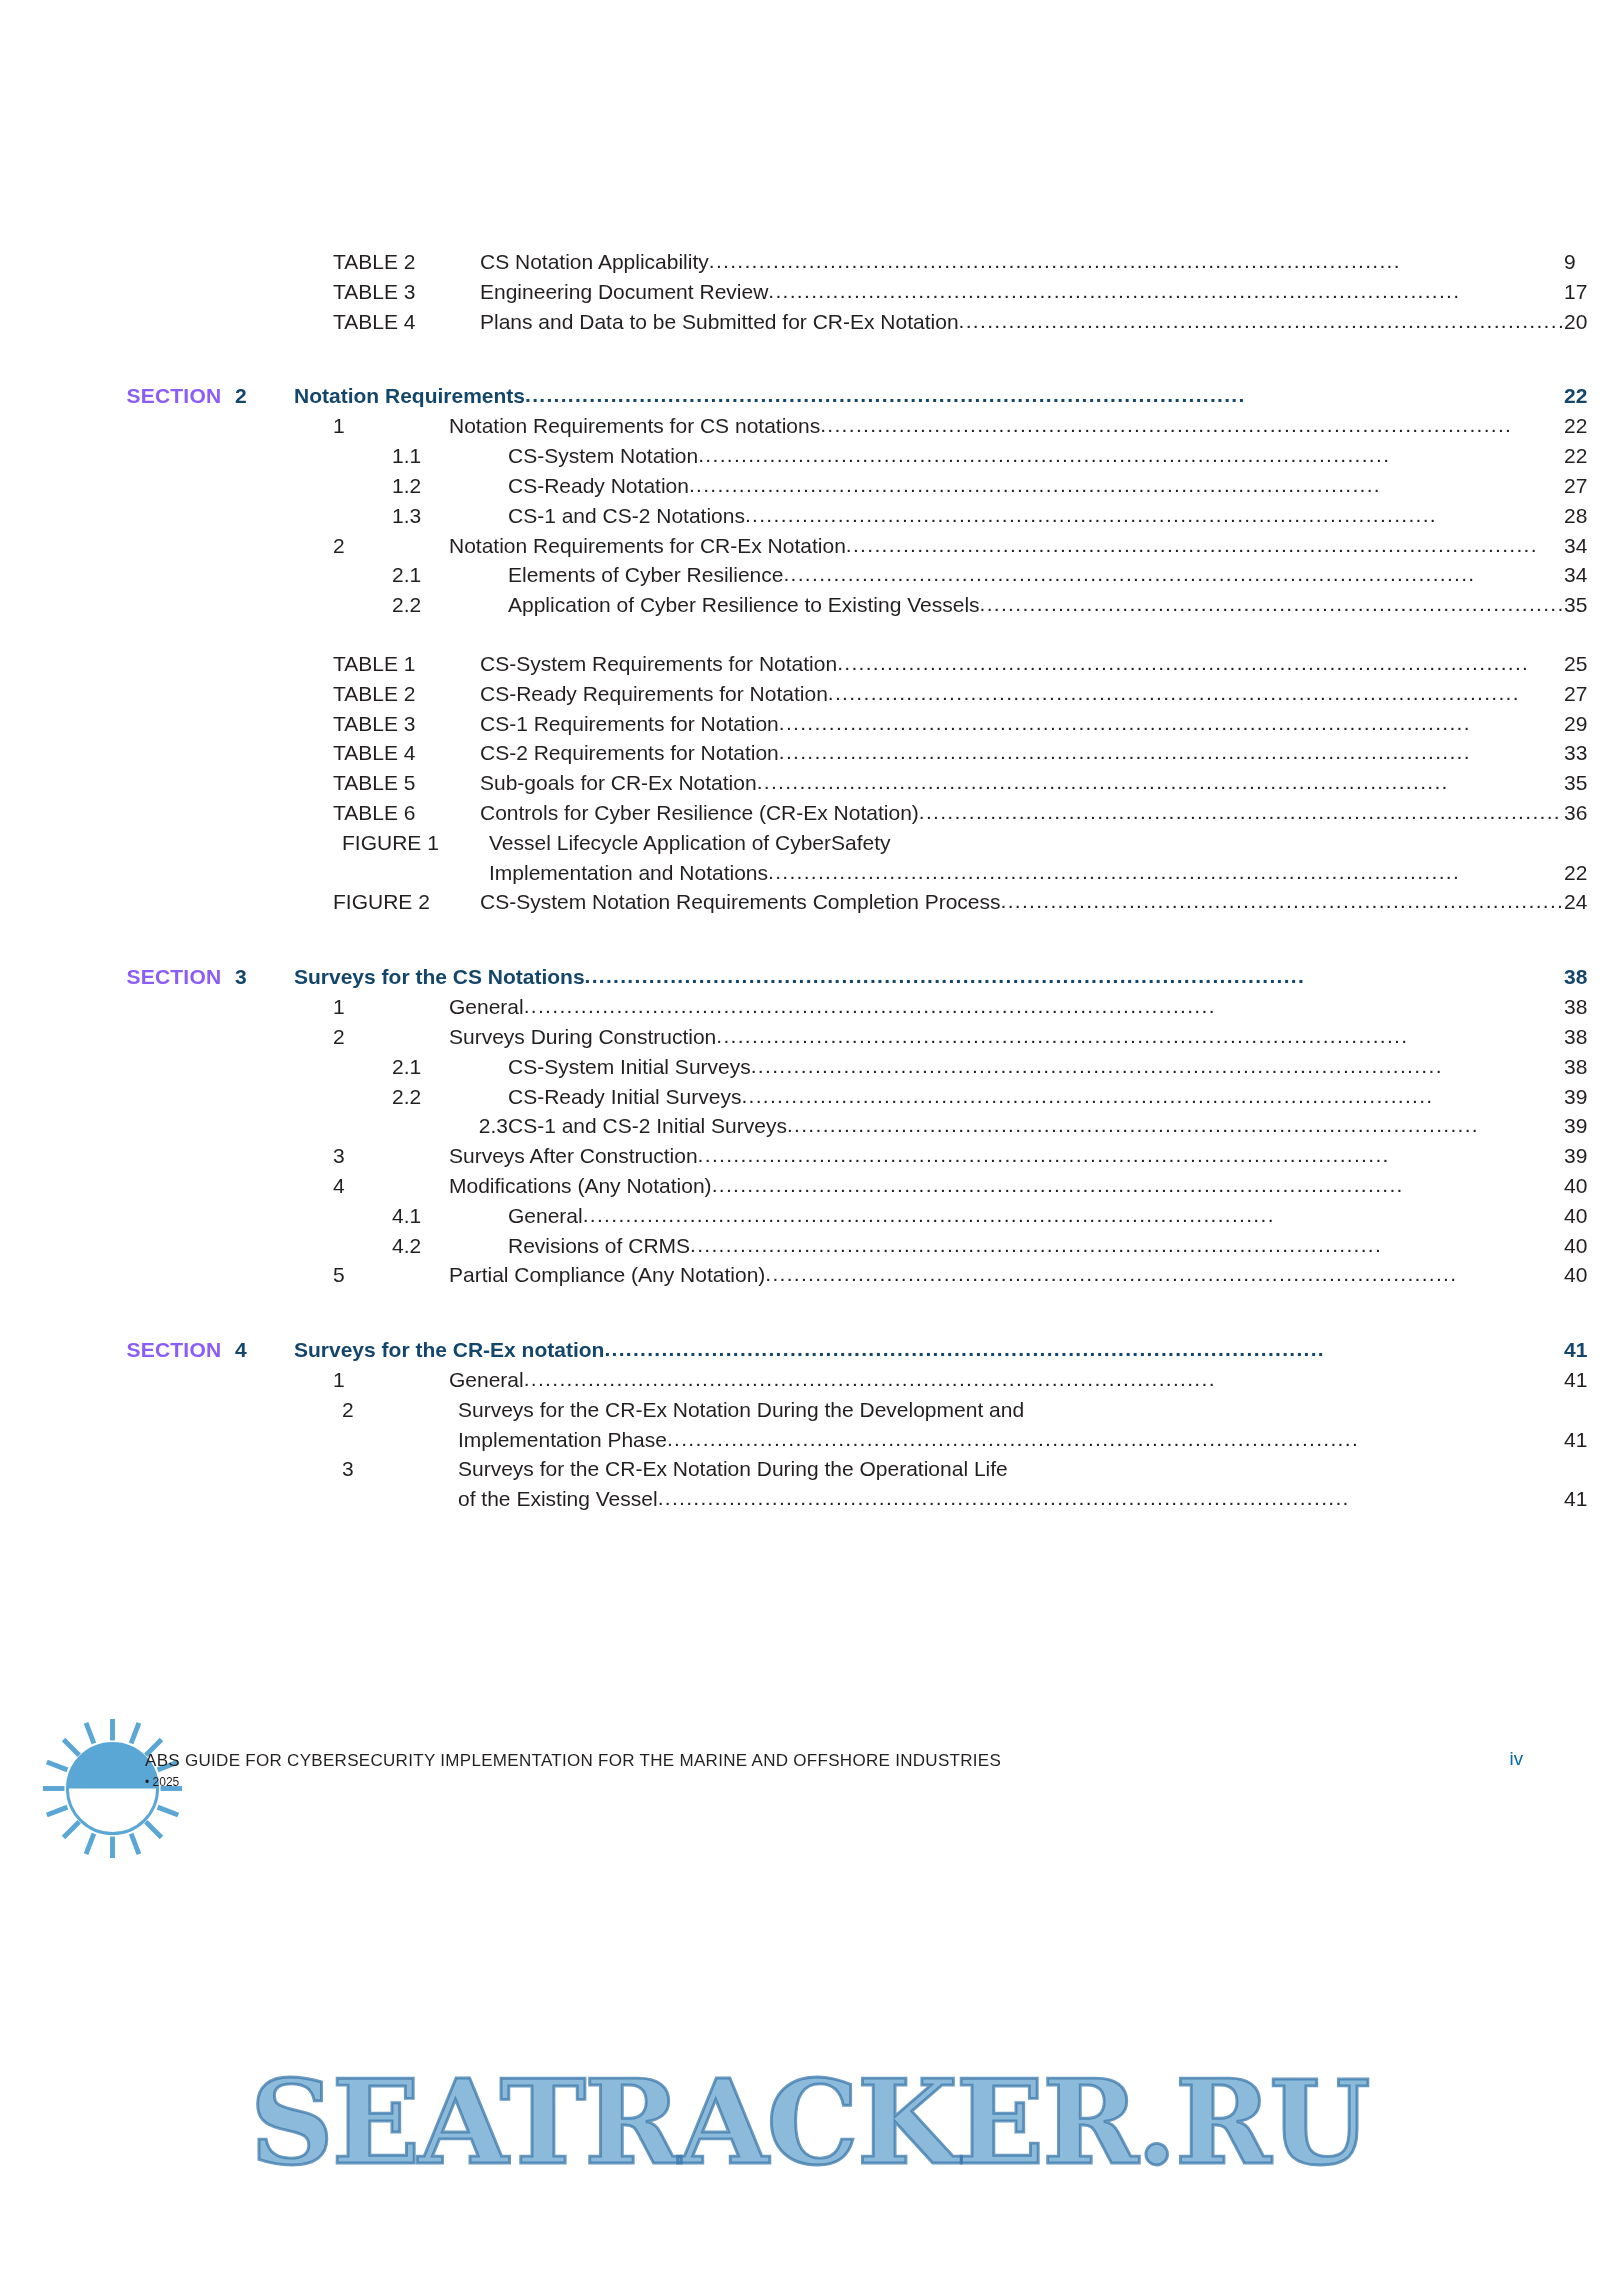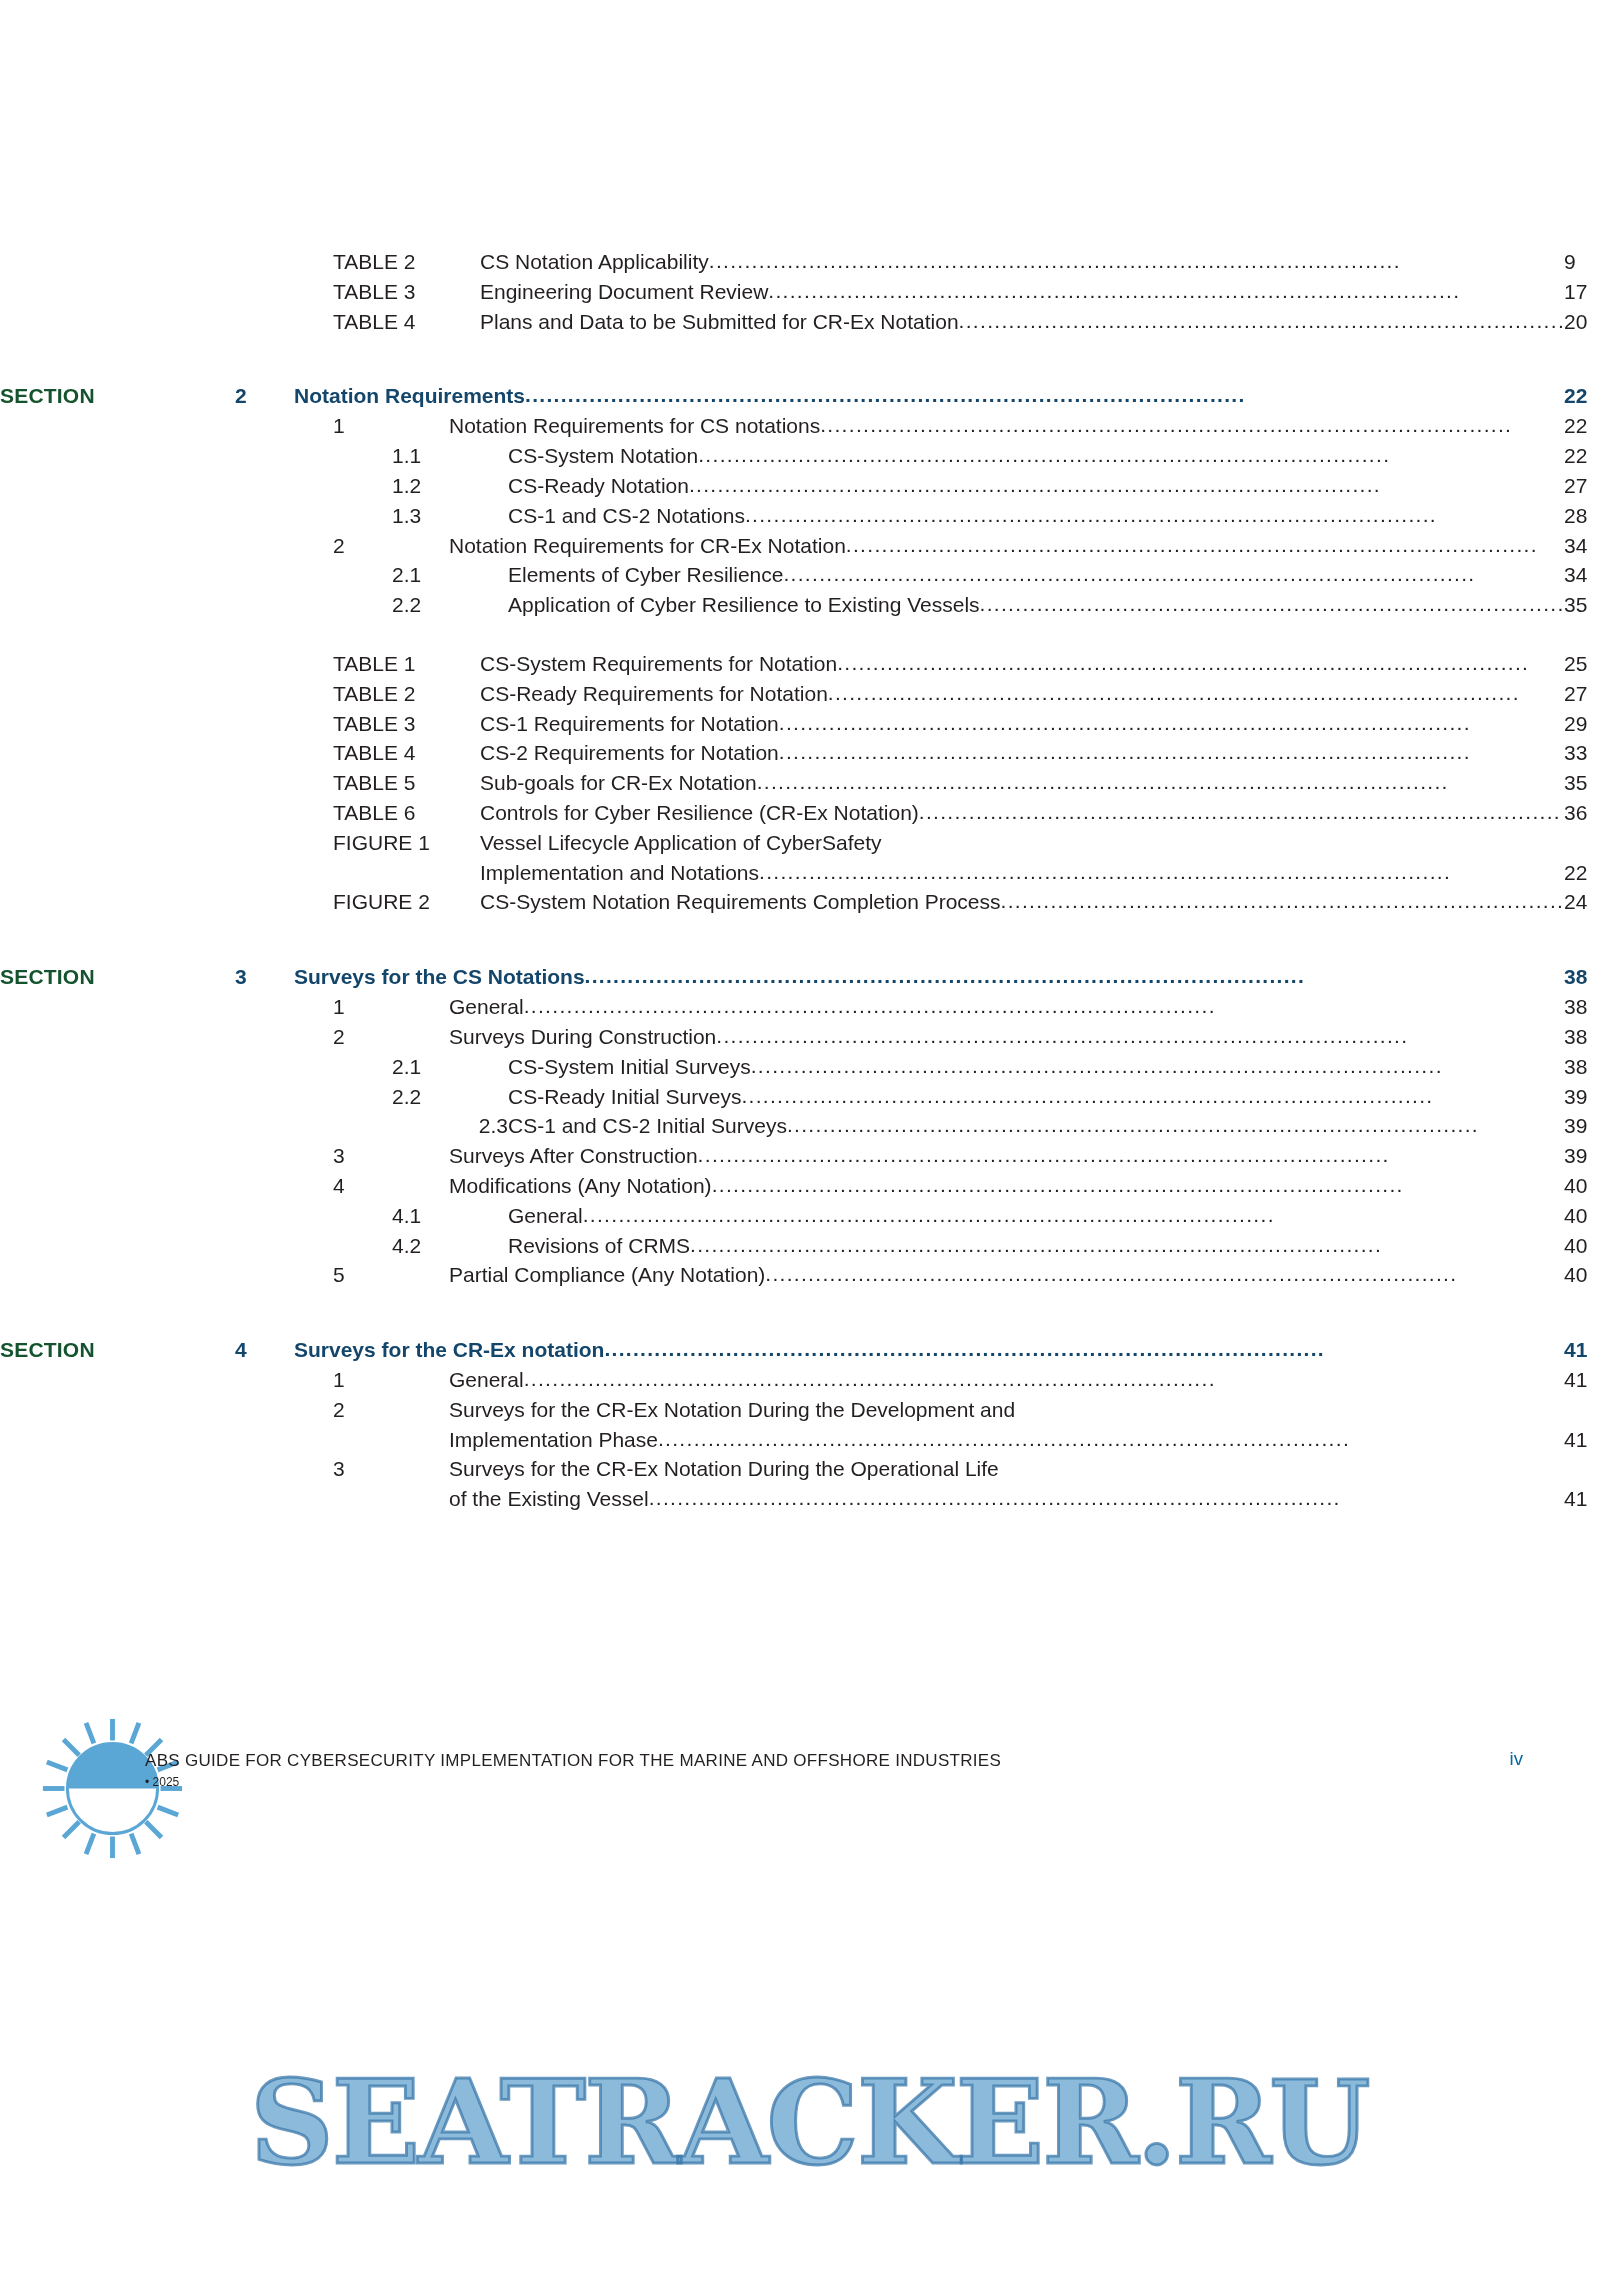"SECTION" .col-sect { color: #14532d -> #8b5cf6; text-align: left -> right }
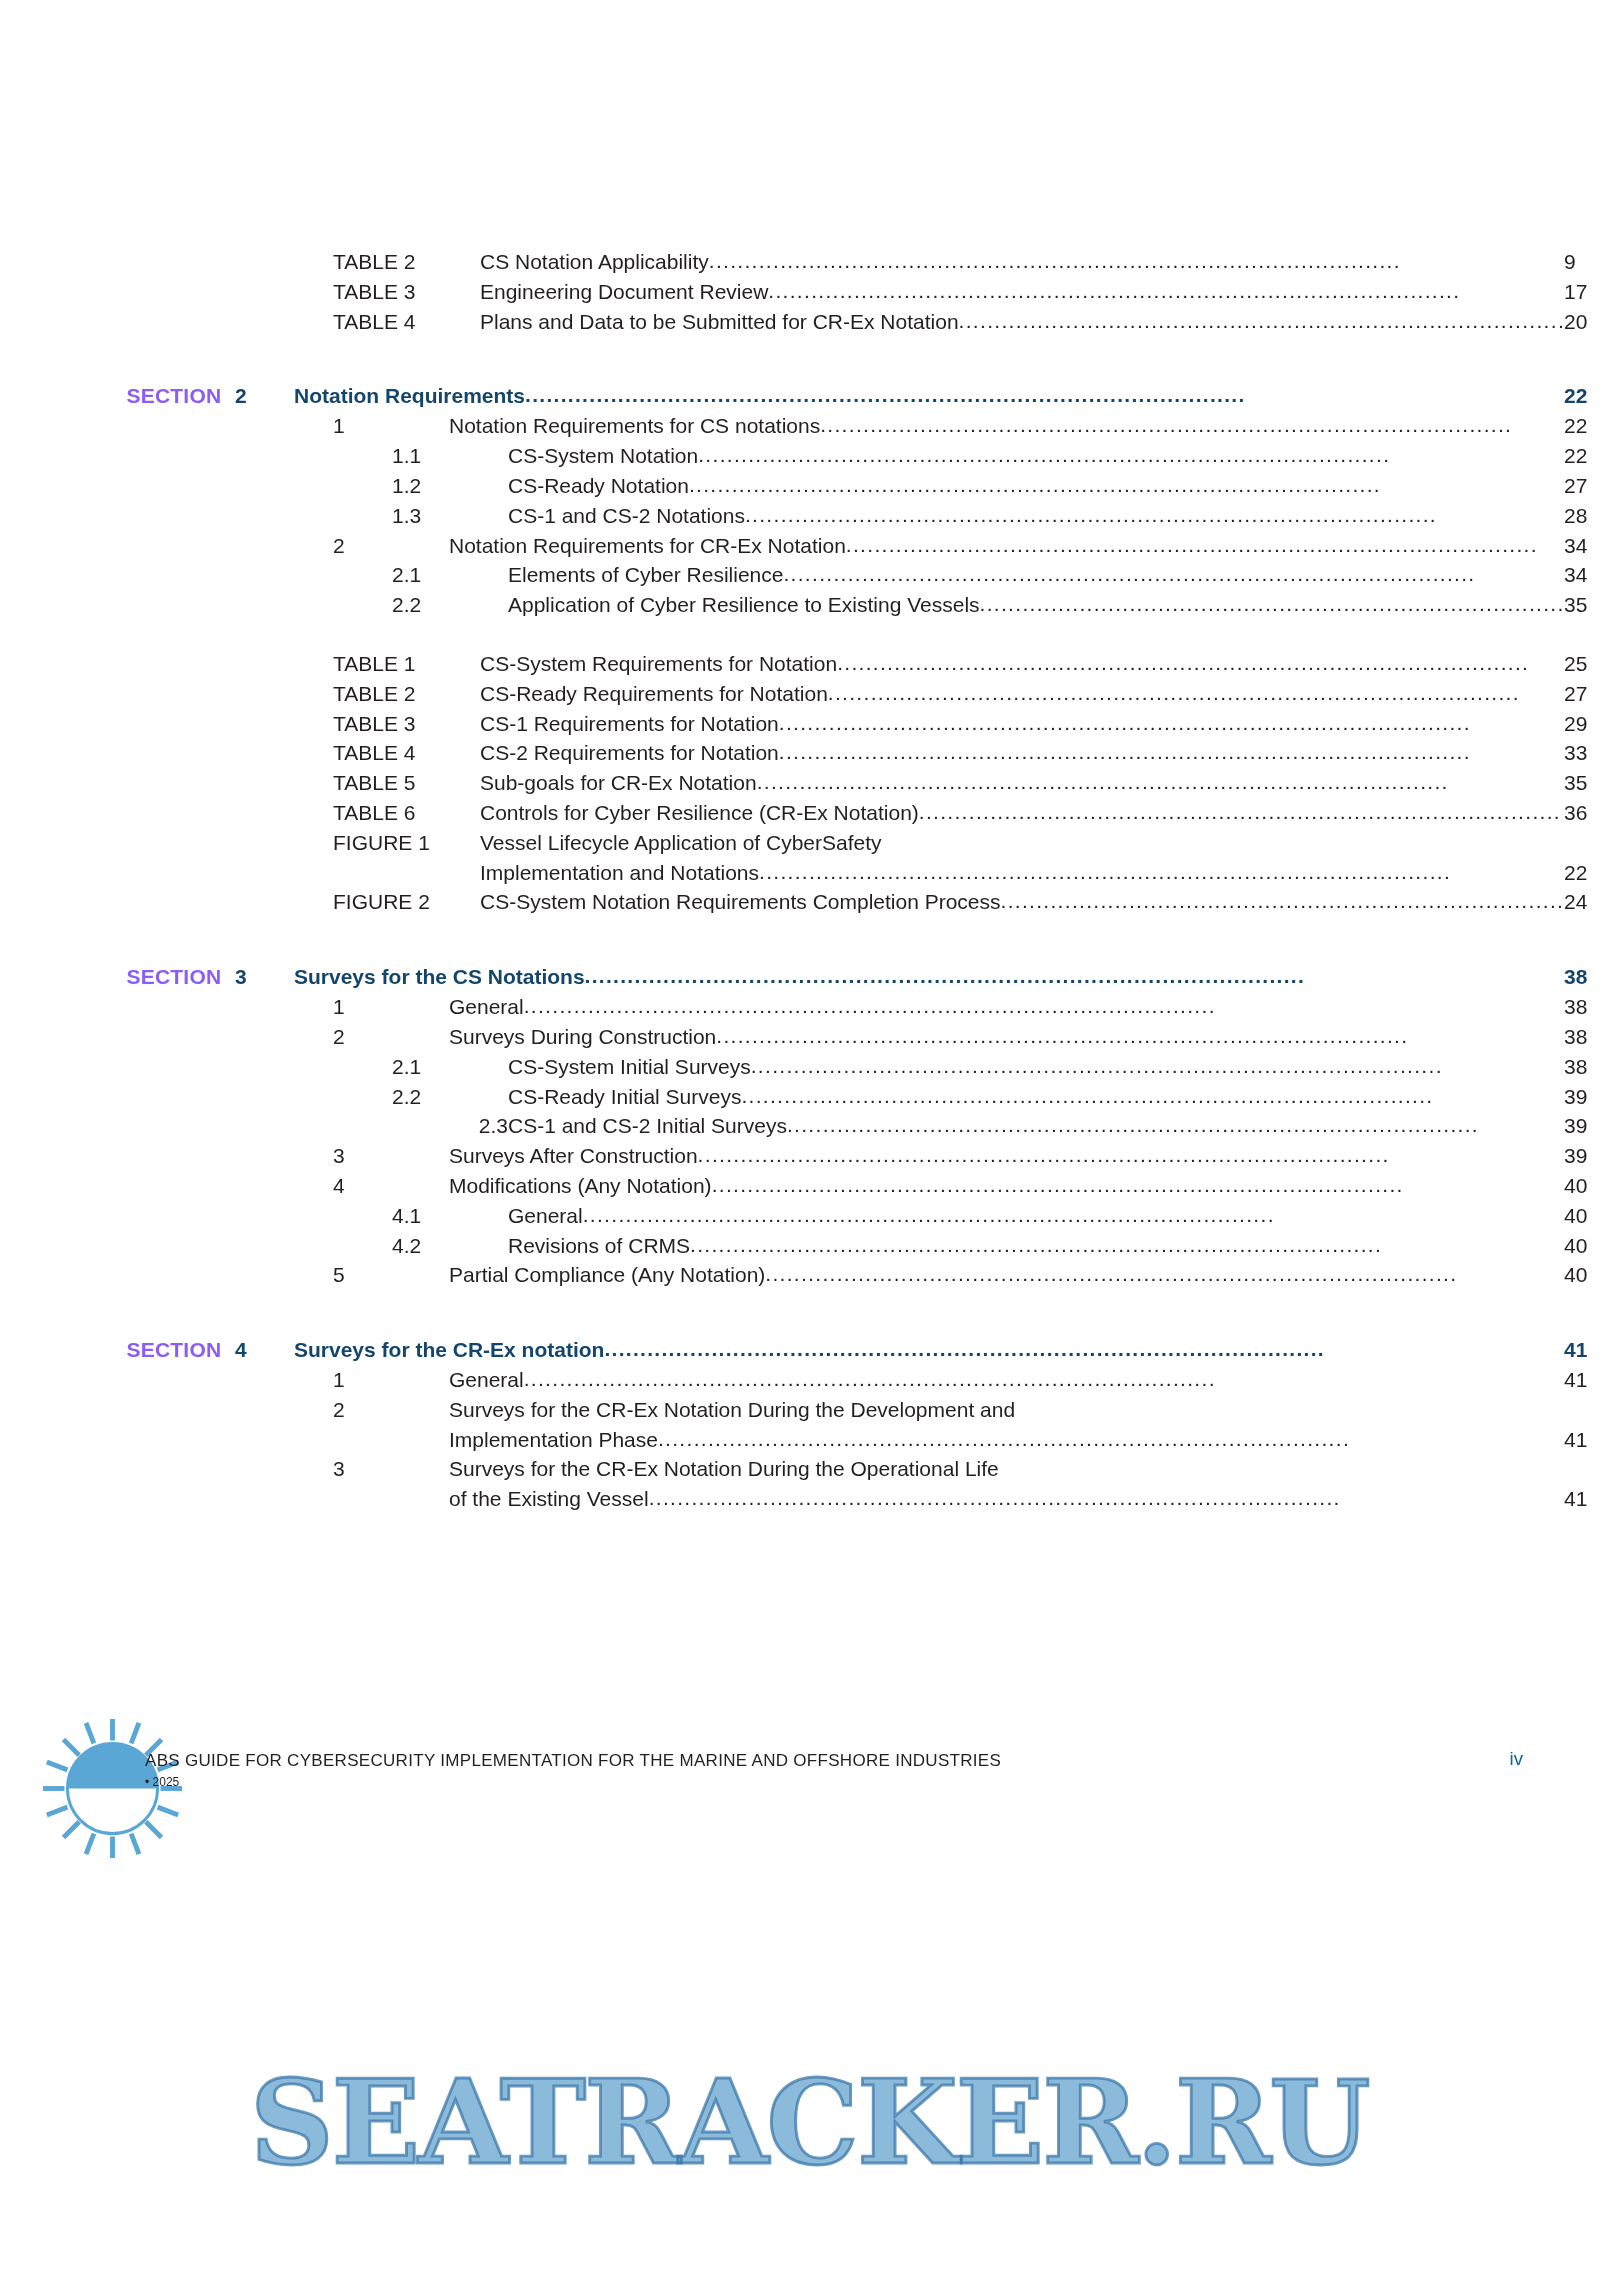"FIGURE 1" .row2 { margin-left: none -> 9px }
